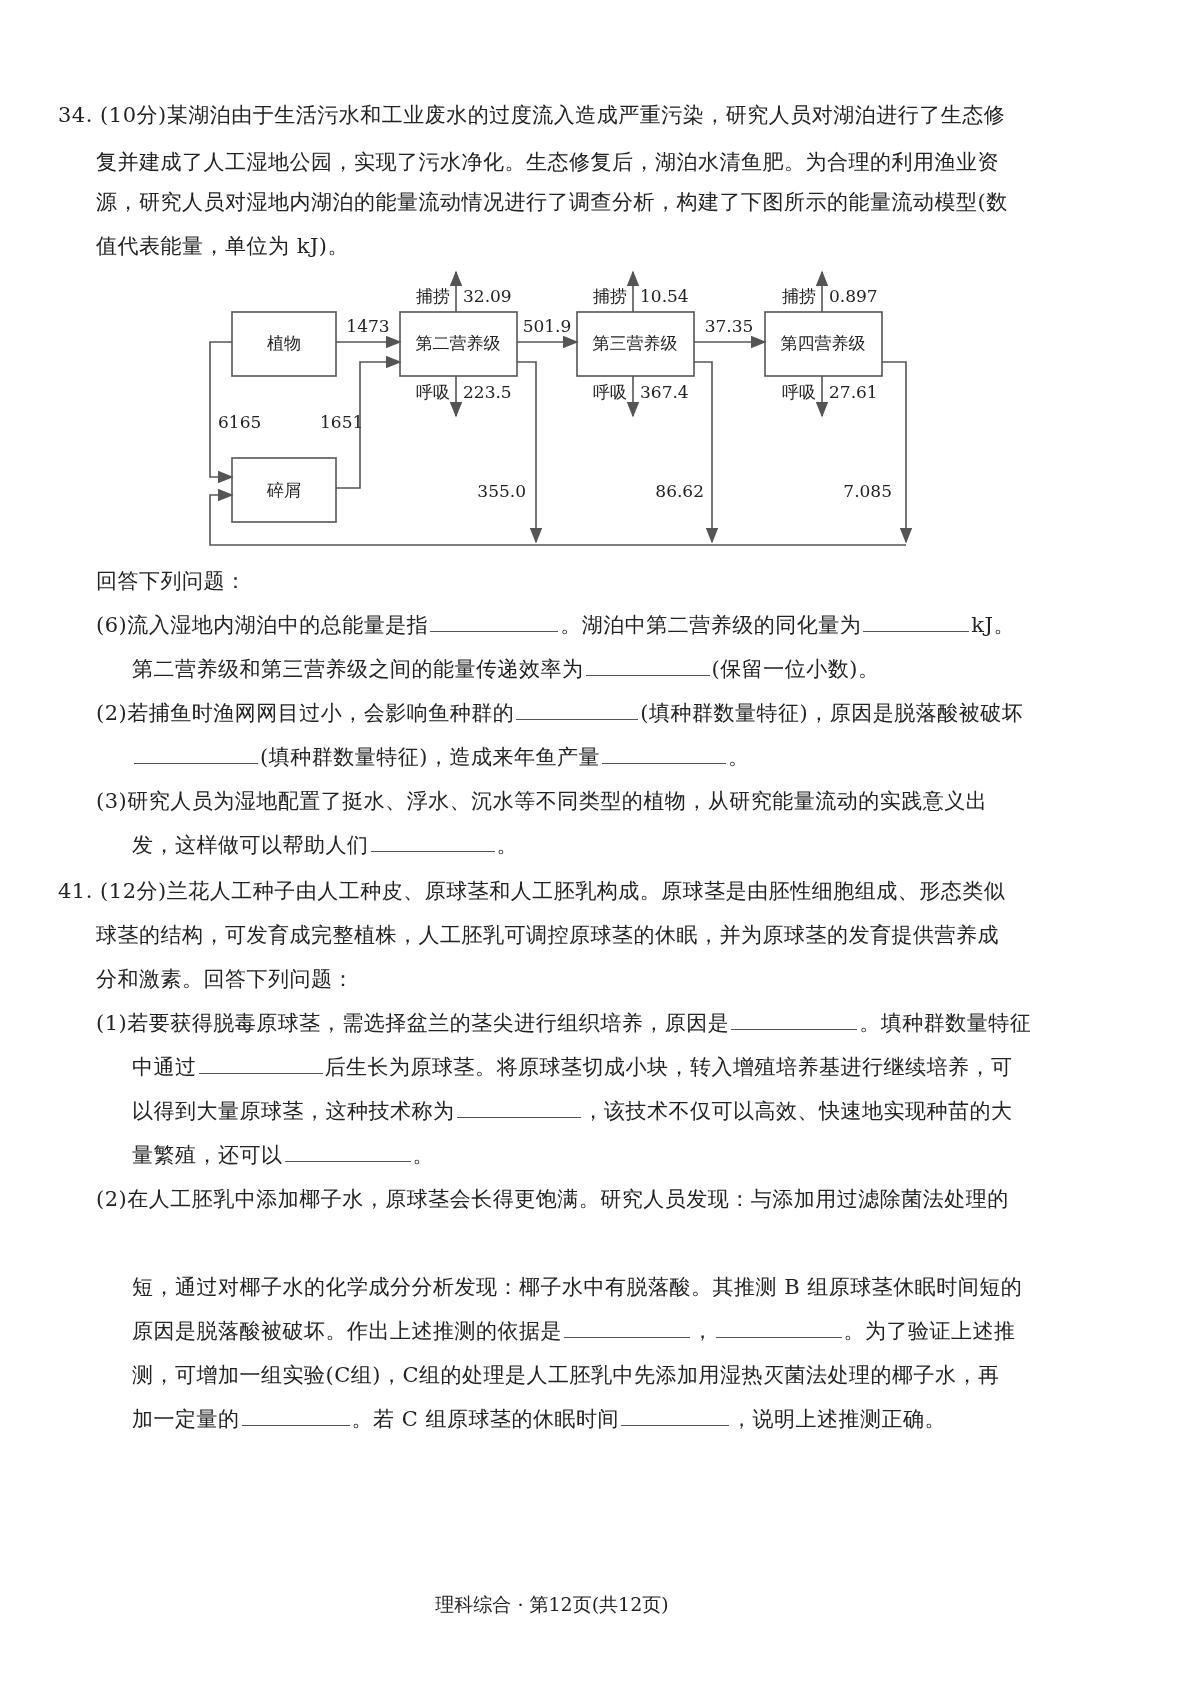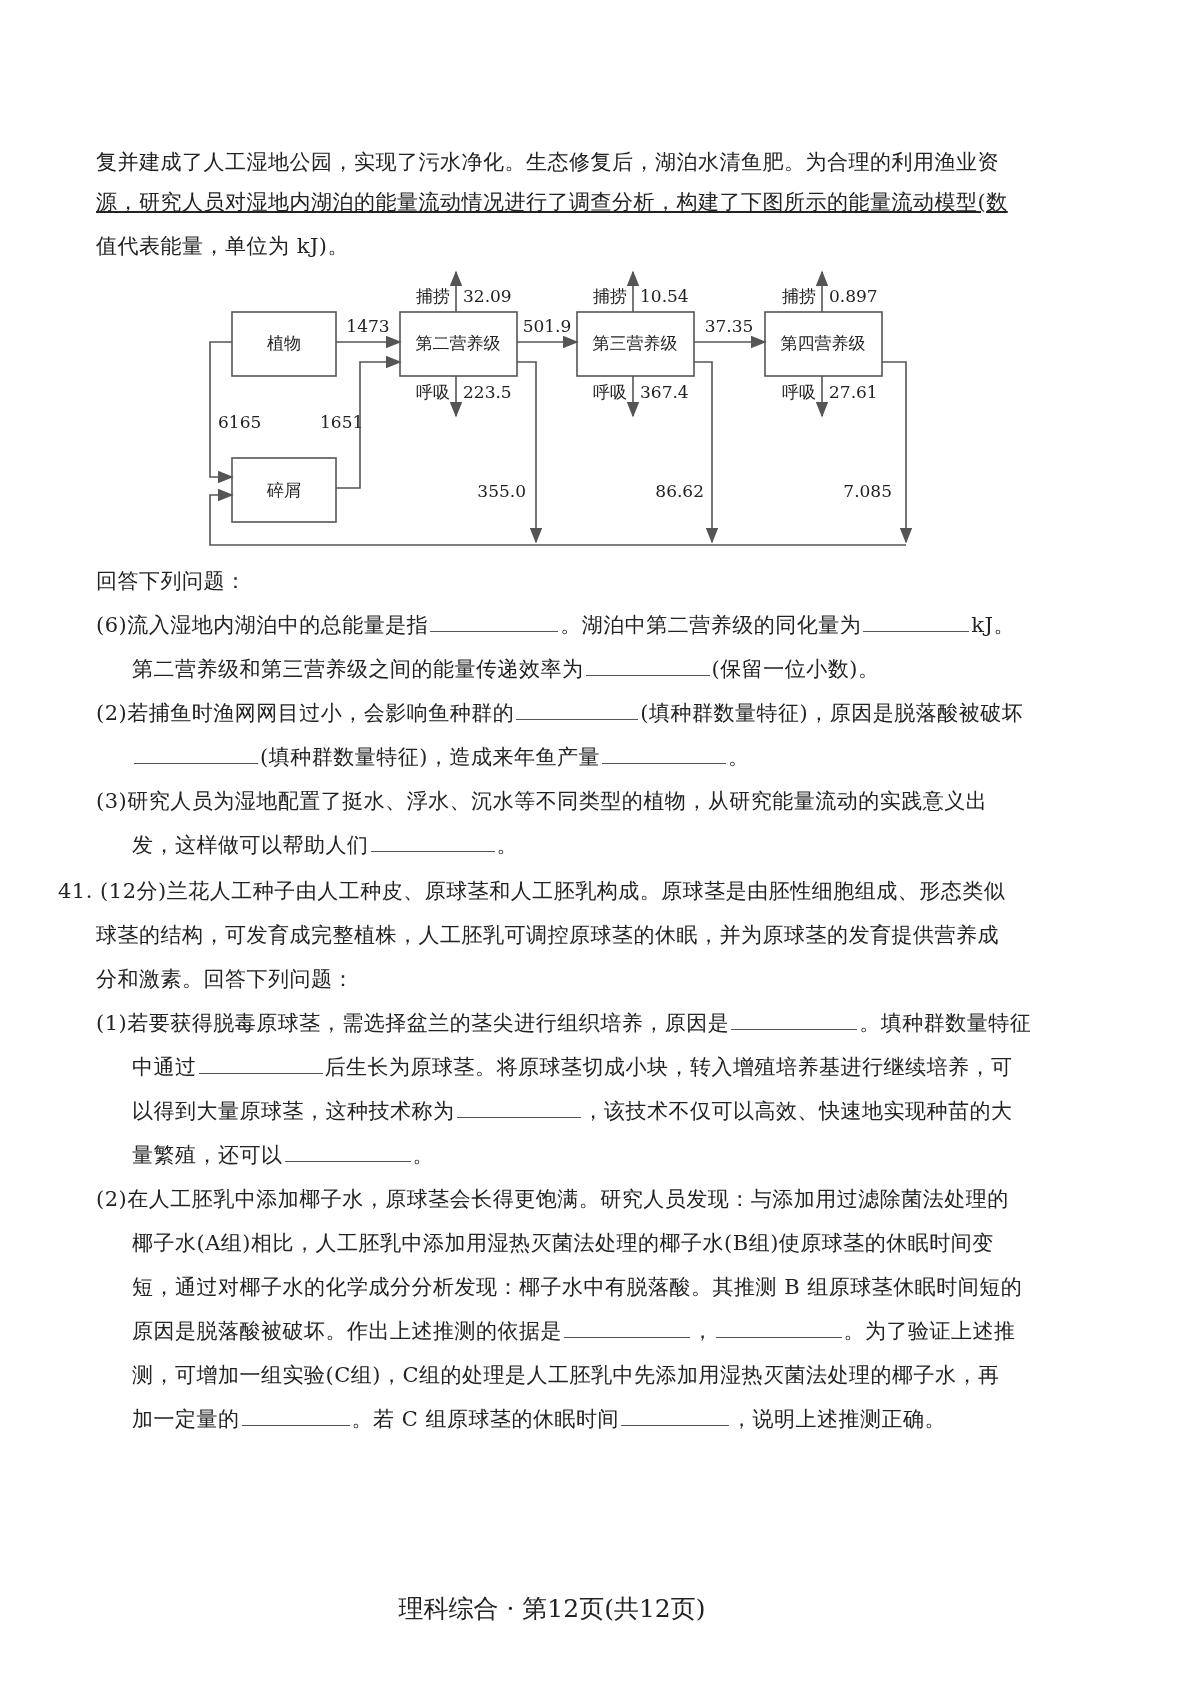"34." div.line { html: none -> <div> <span>34.</span> <span>(10分)某湖泊由于生活污水和工业废水的过度流入造成严重污染，研究人员对湖泊进行了生态修</span> </div> }
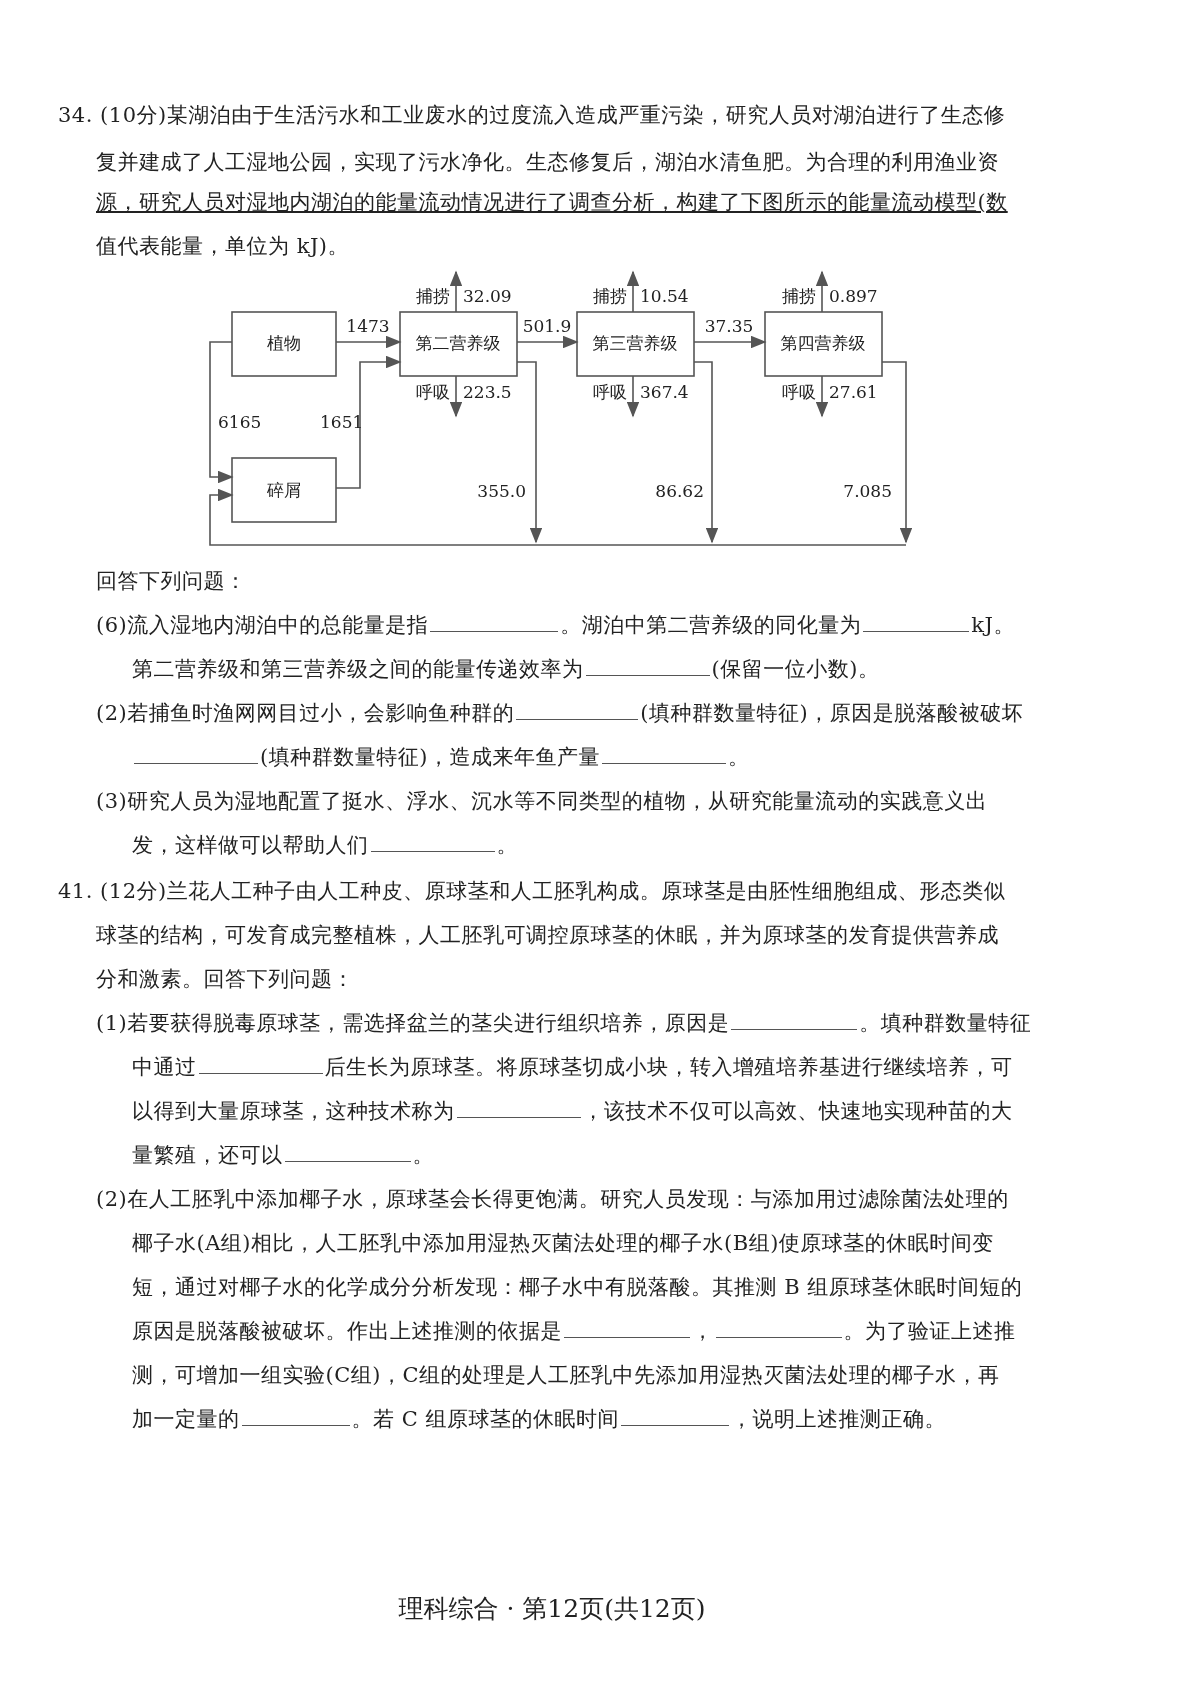"源，研究人员对湿地内湖泊的能量流动情况进行了调查分析，构建了下图所示的能量流动模" div.line { text-decoration: underline -> none }
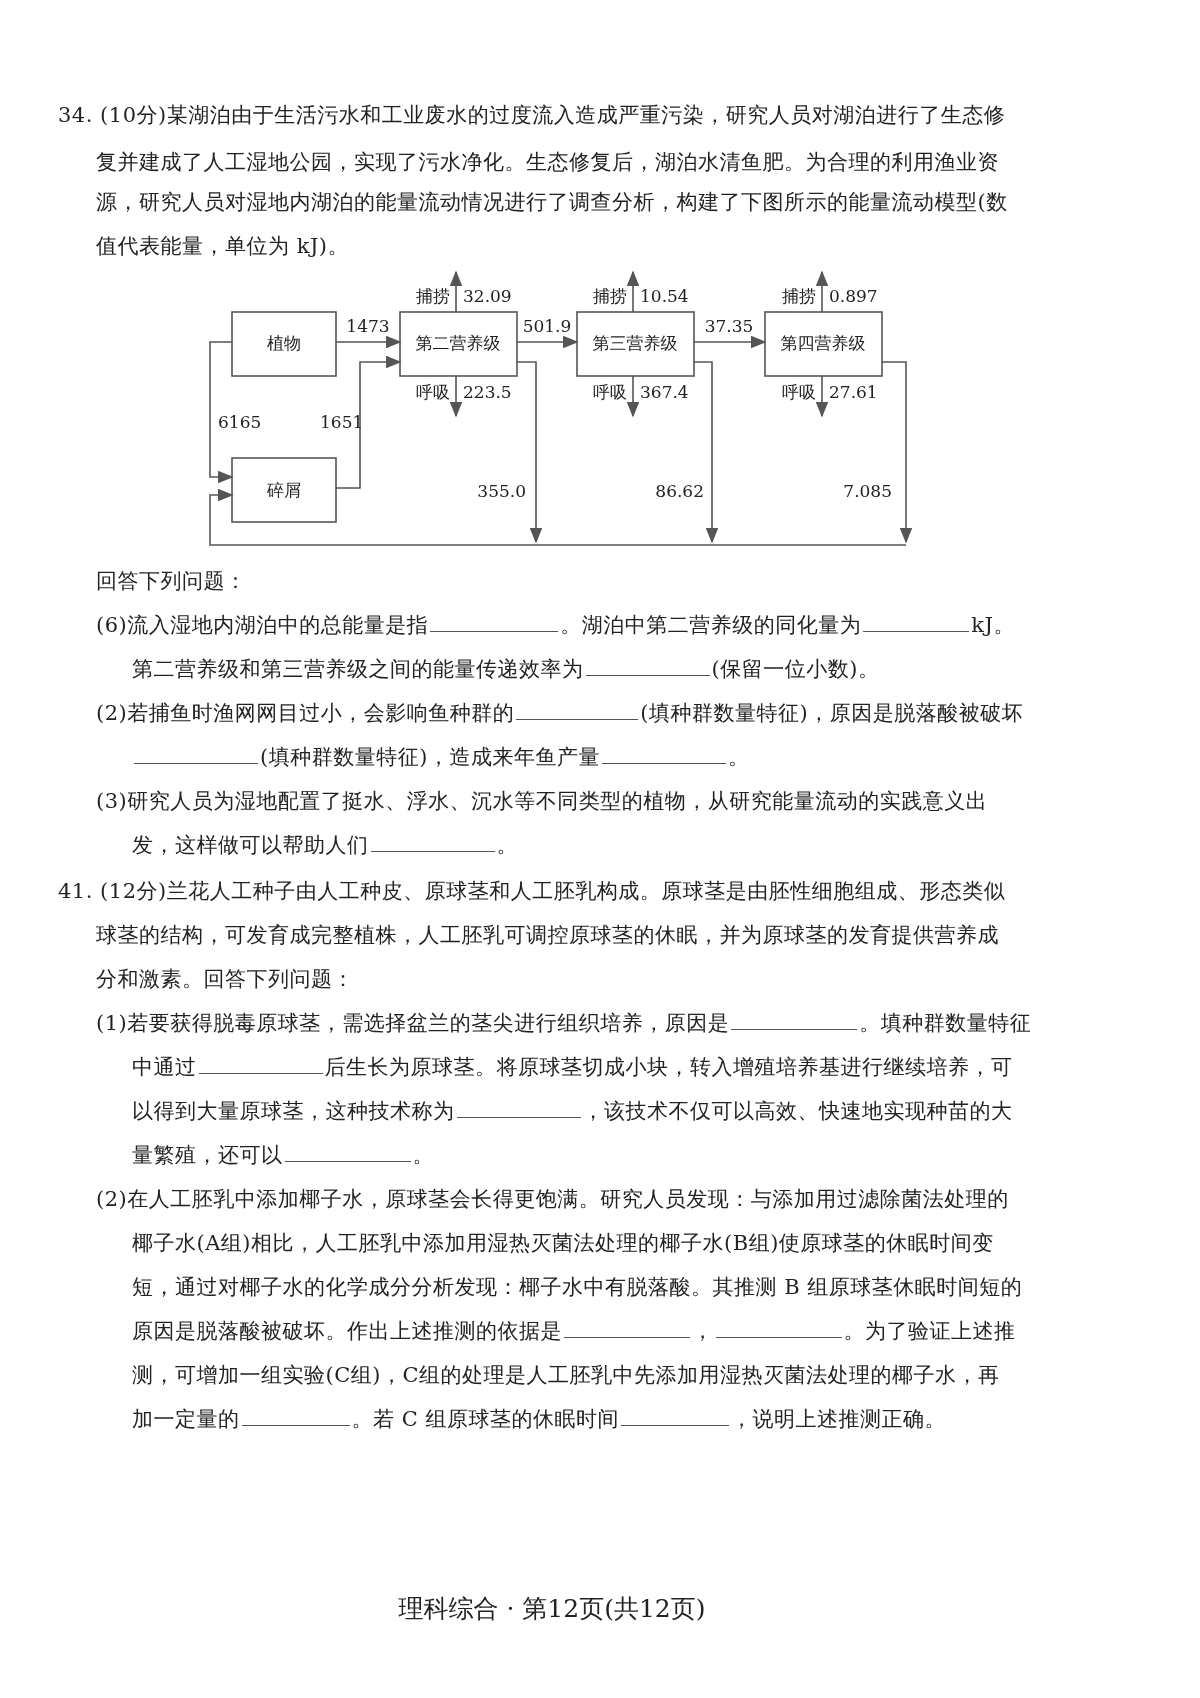"椰子水(A组)相比，人工胚乳中添加用湿热灭菌法处理的椰子水(B组)使原球茎的休眠" div.line { html: <div>椰子水(A组)相比，人工胚乳中添加用湿热灭菌法处理的椰子水(B组)使原球茎的休眠时间变</div> -> none }
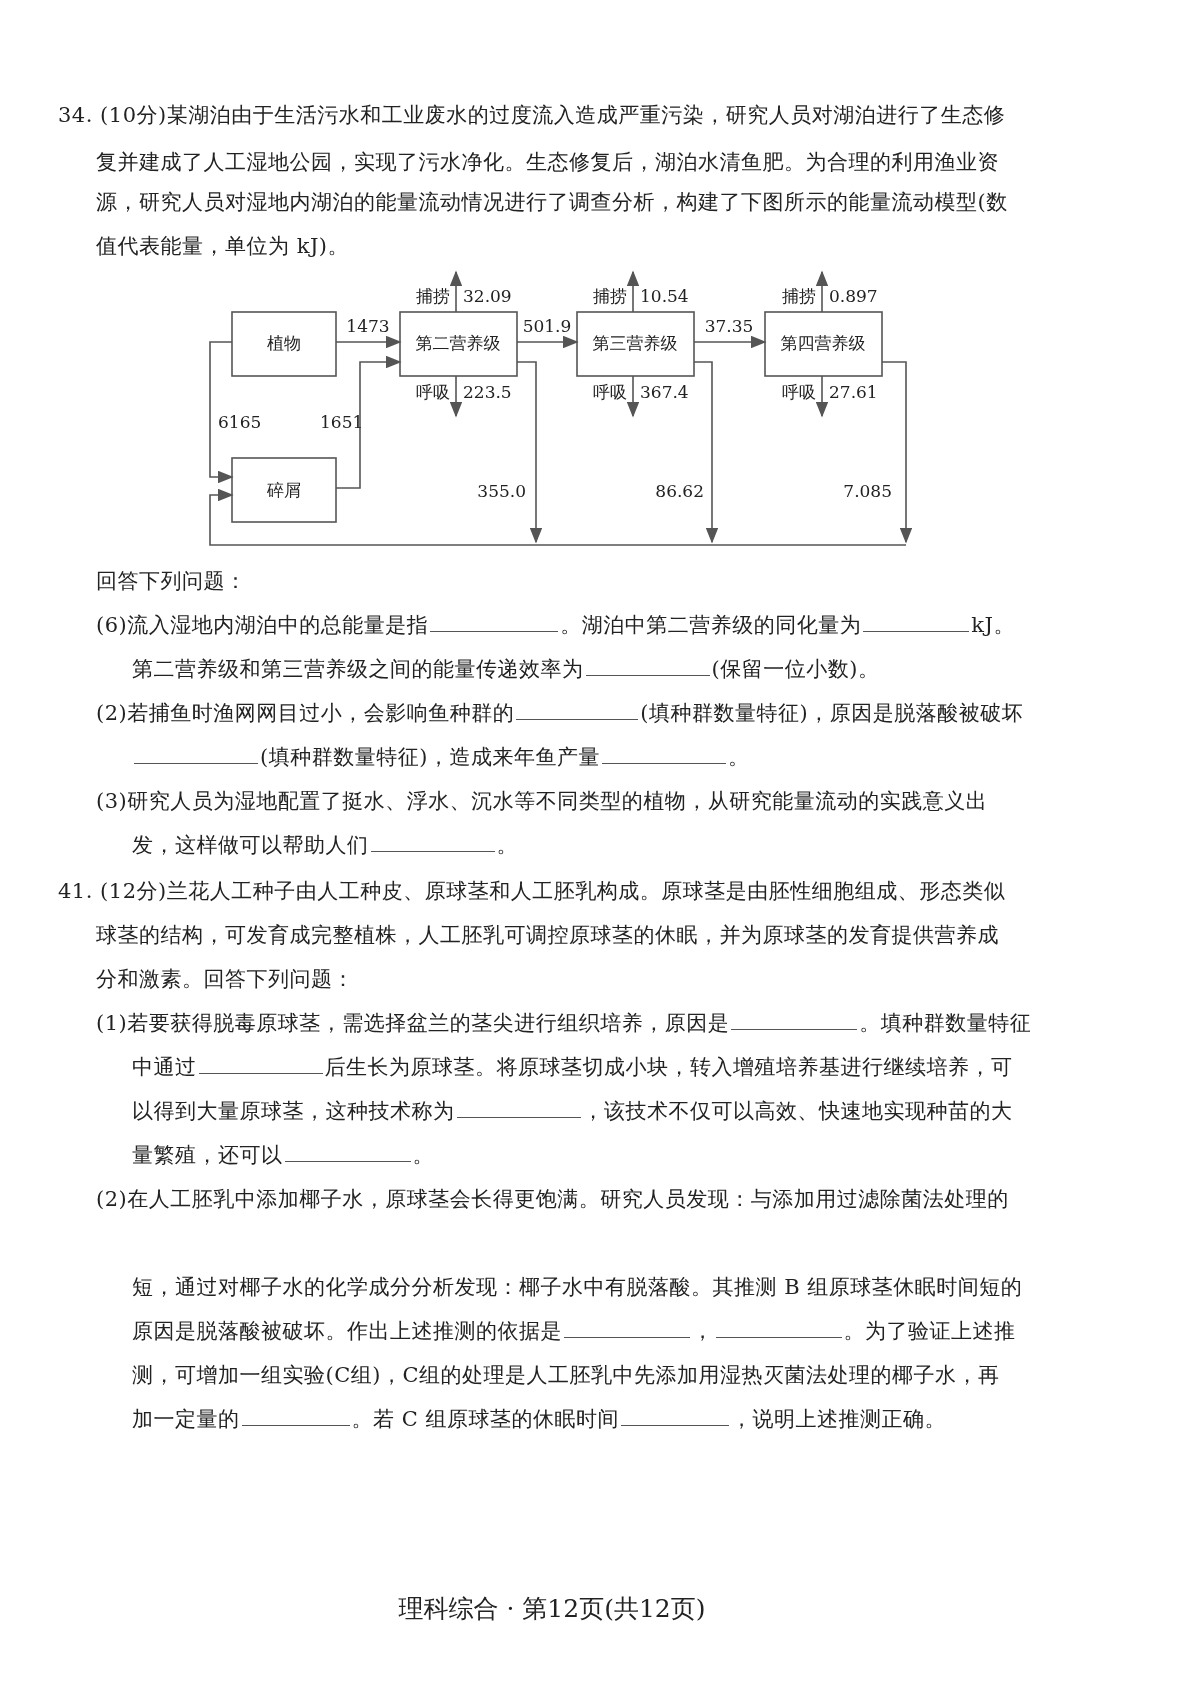"理科综合 · 第12页(共12页)" .footer { font-size: 25px -> 19px }
